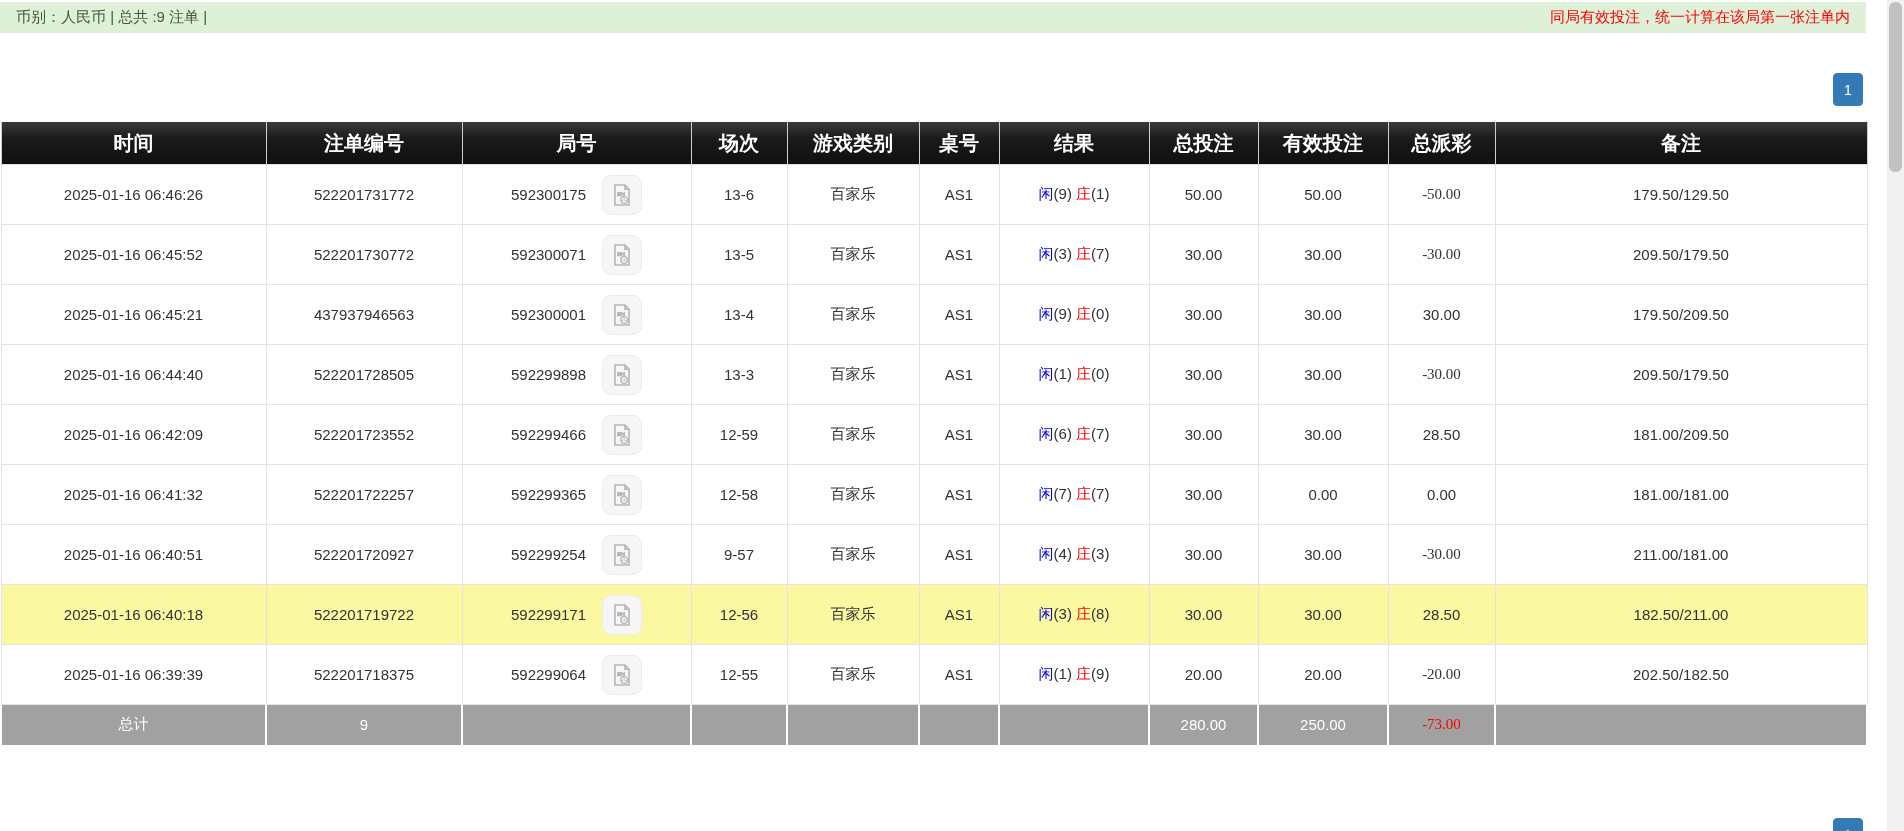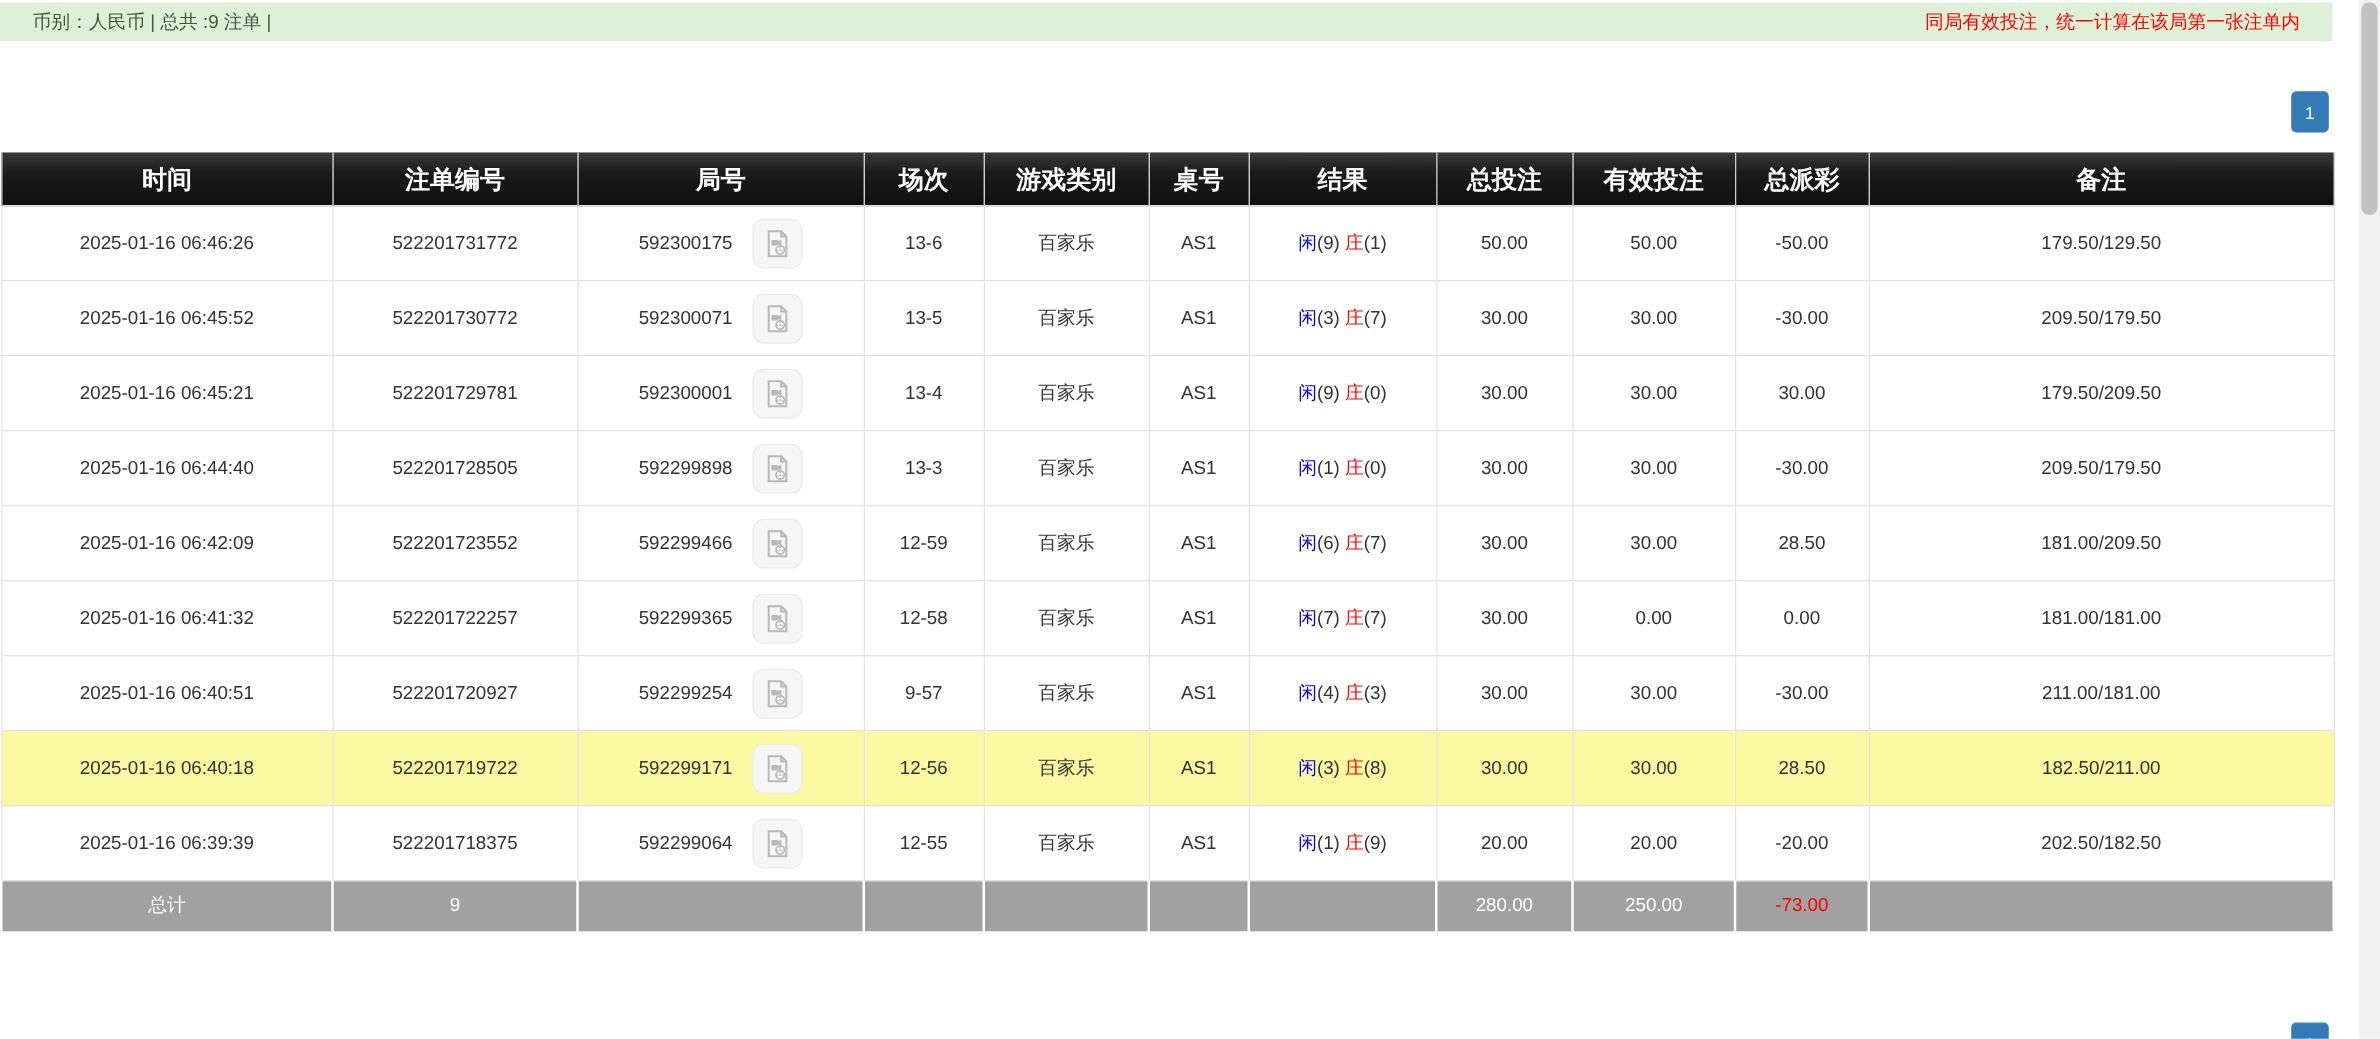"币别：人民币 | 总共 :9 注单" .top-bar { padding: 0 26px -> 0 16px }
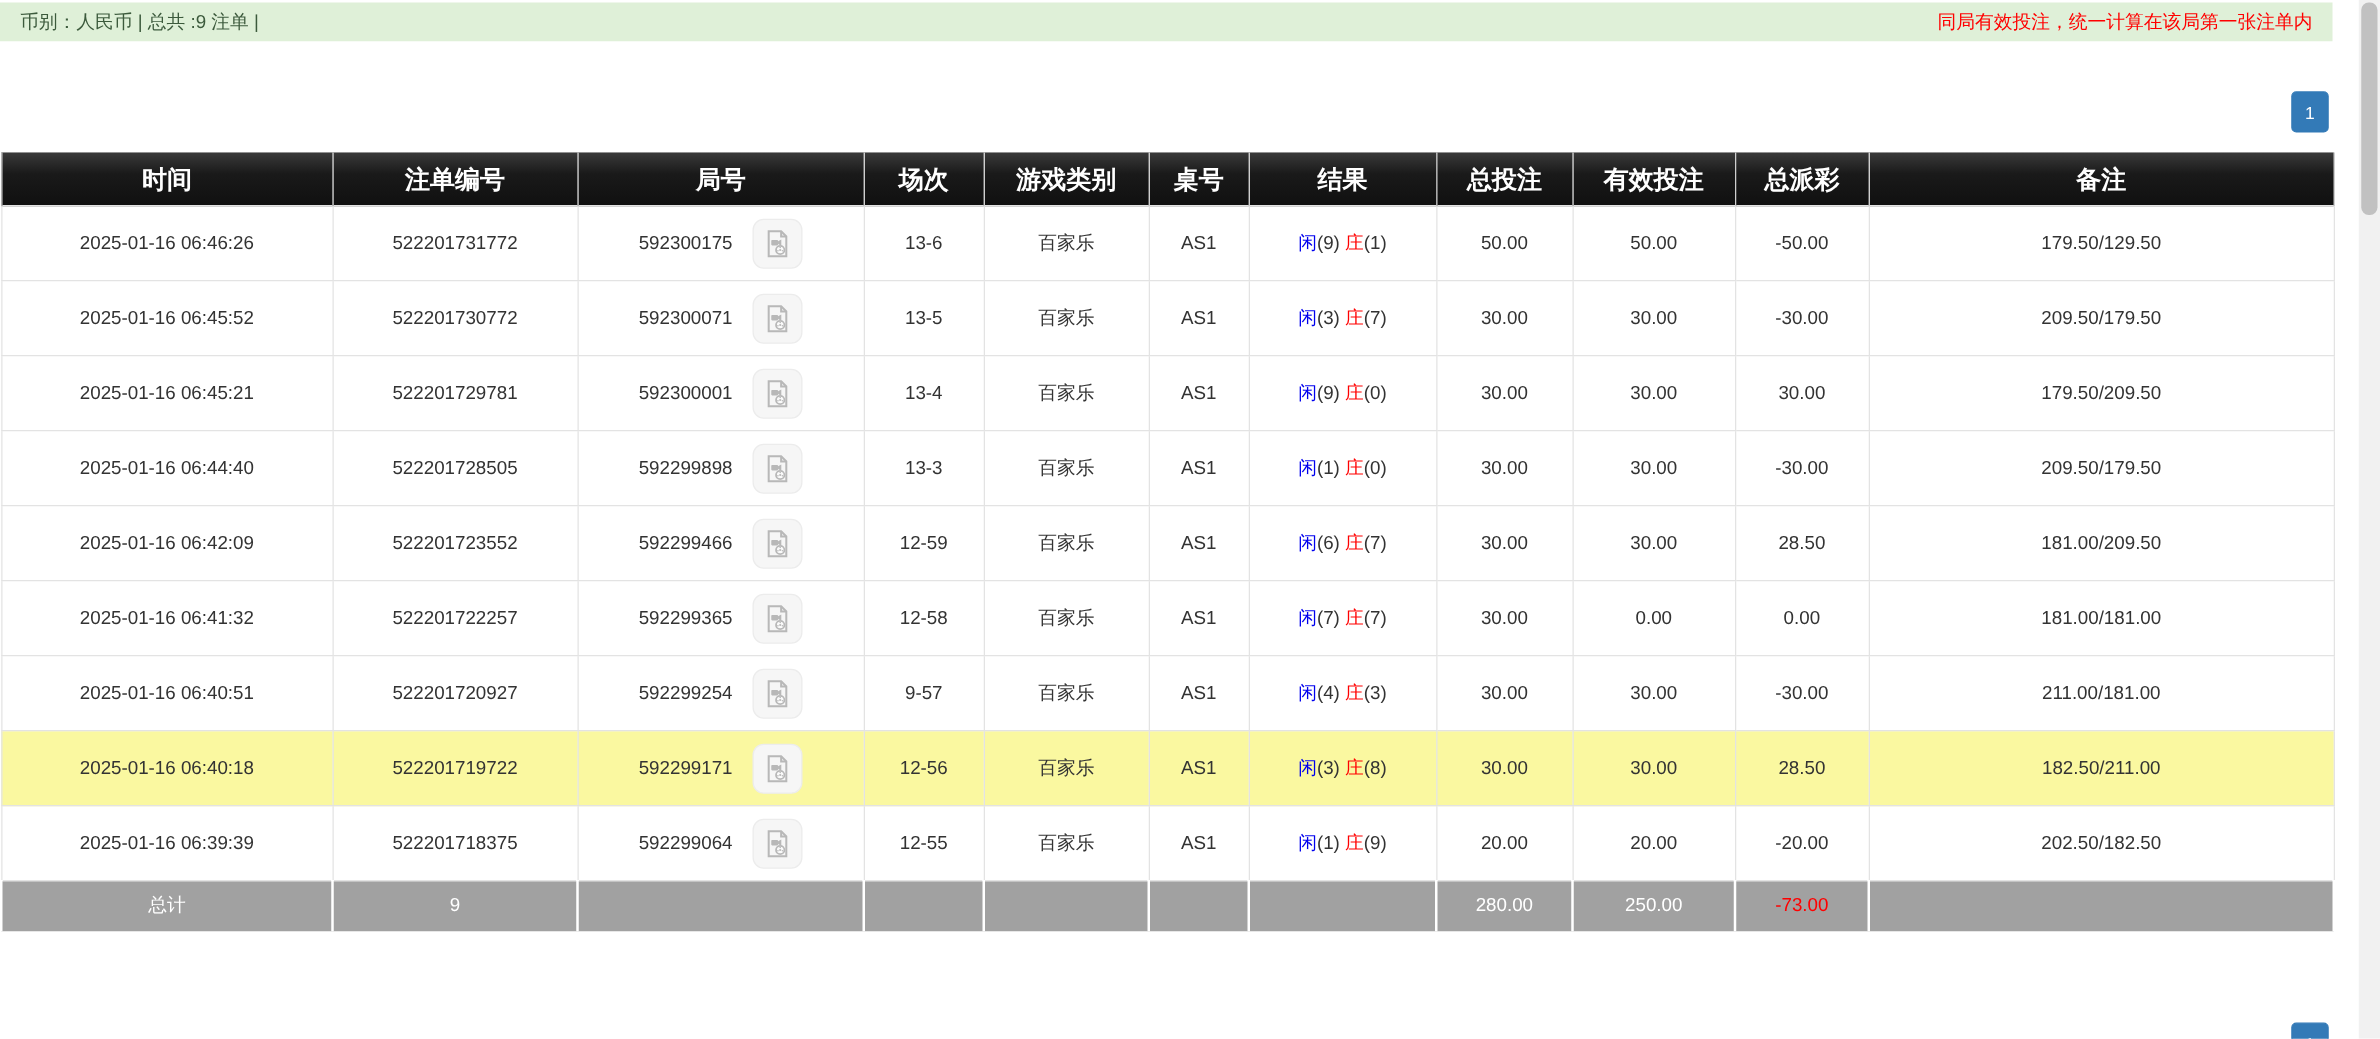"-50.00" td.neg { font-family: none -> Liberation Serif, serif }
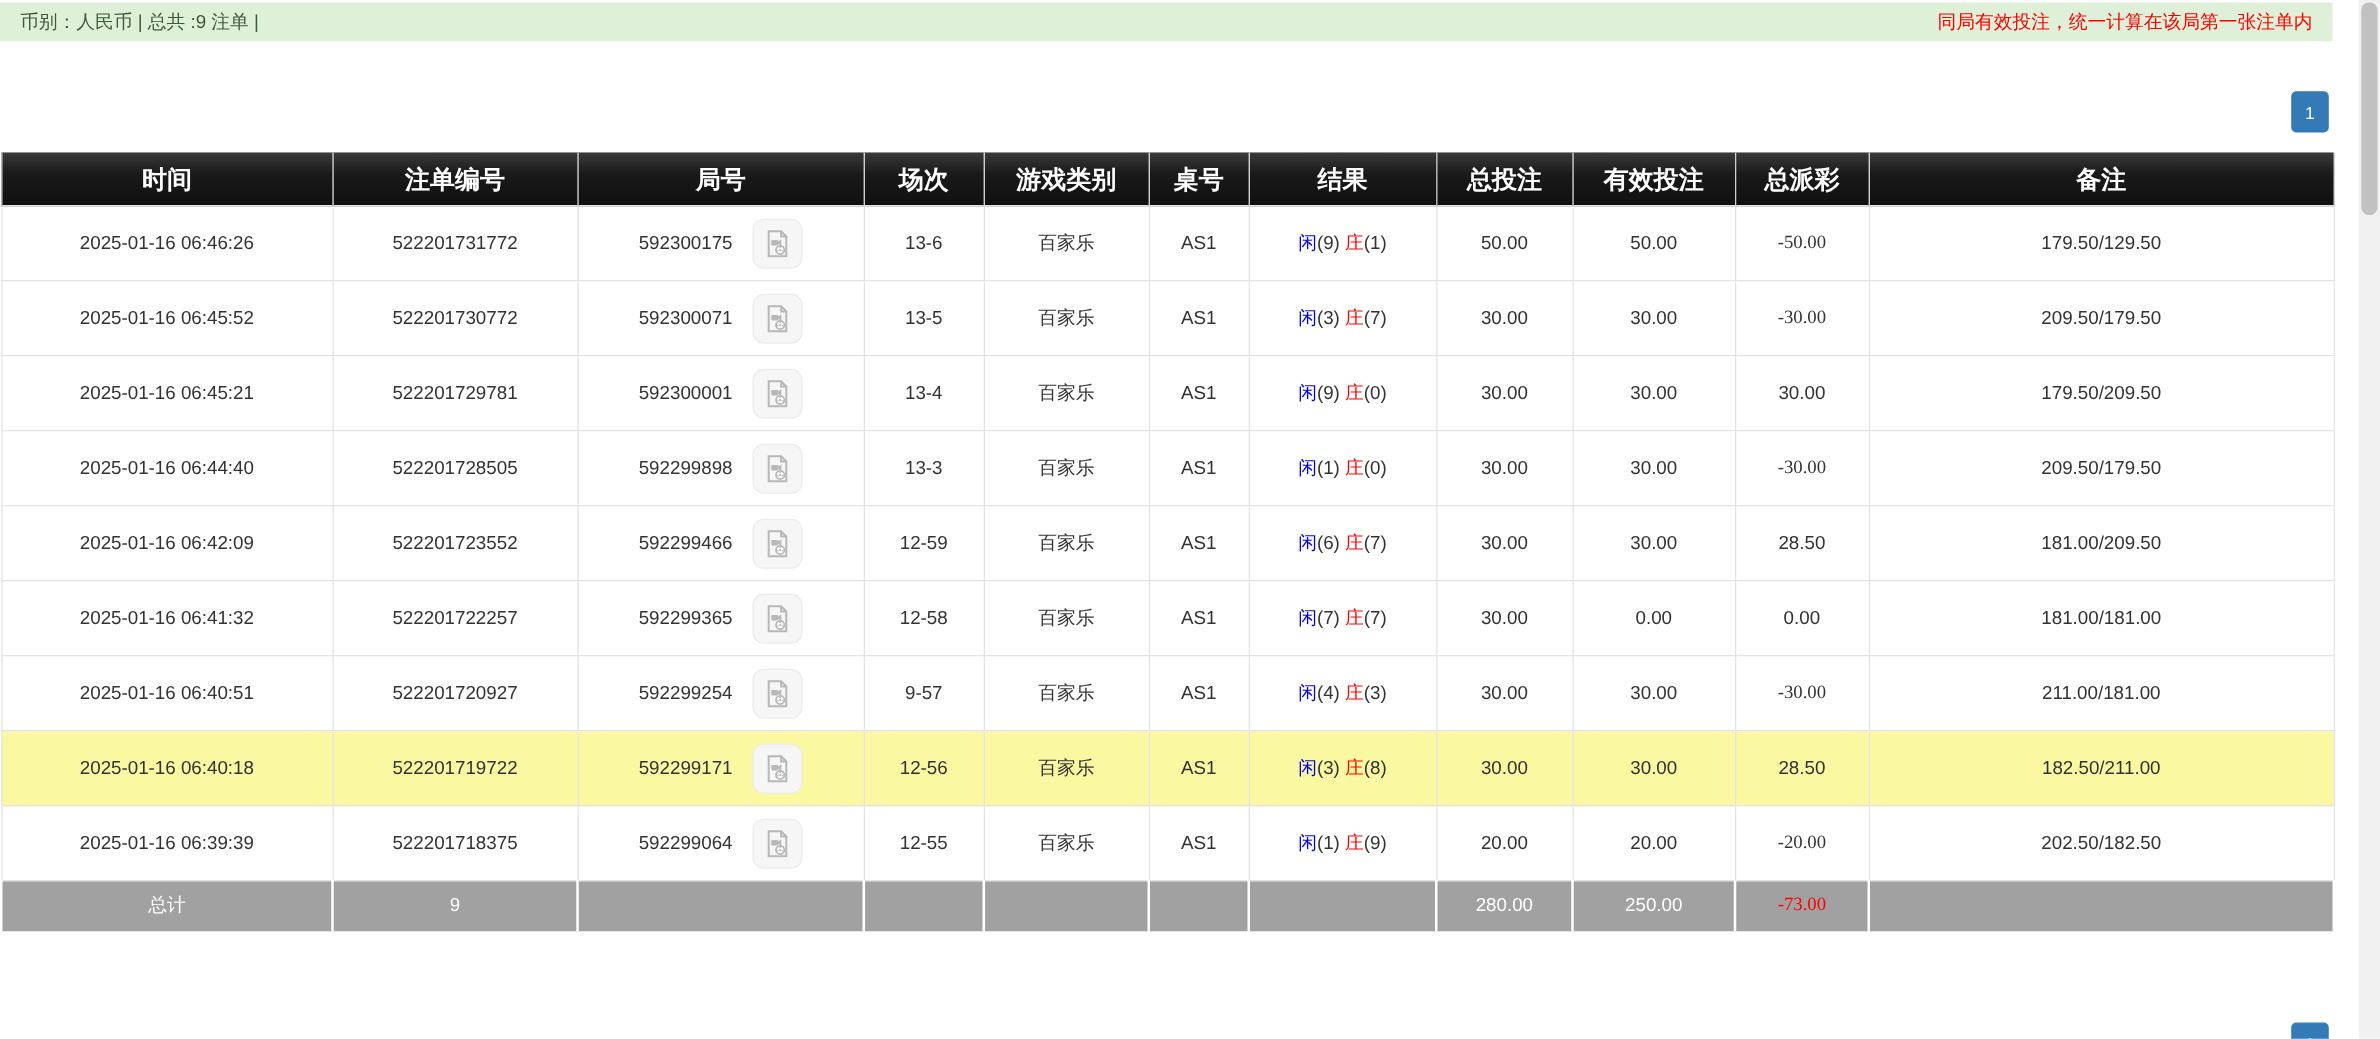"522201729781" td { text: 522201729781 -> 437937946563 }
